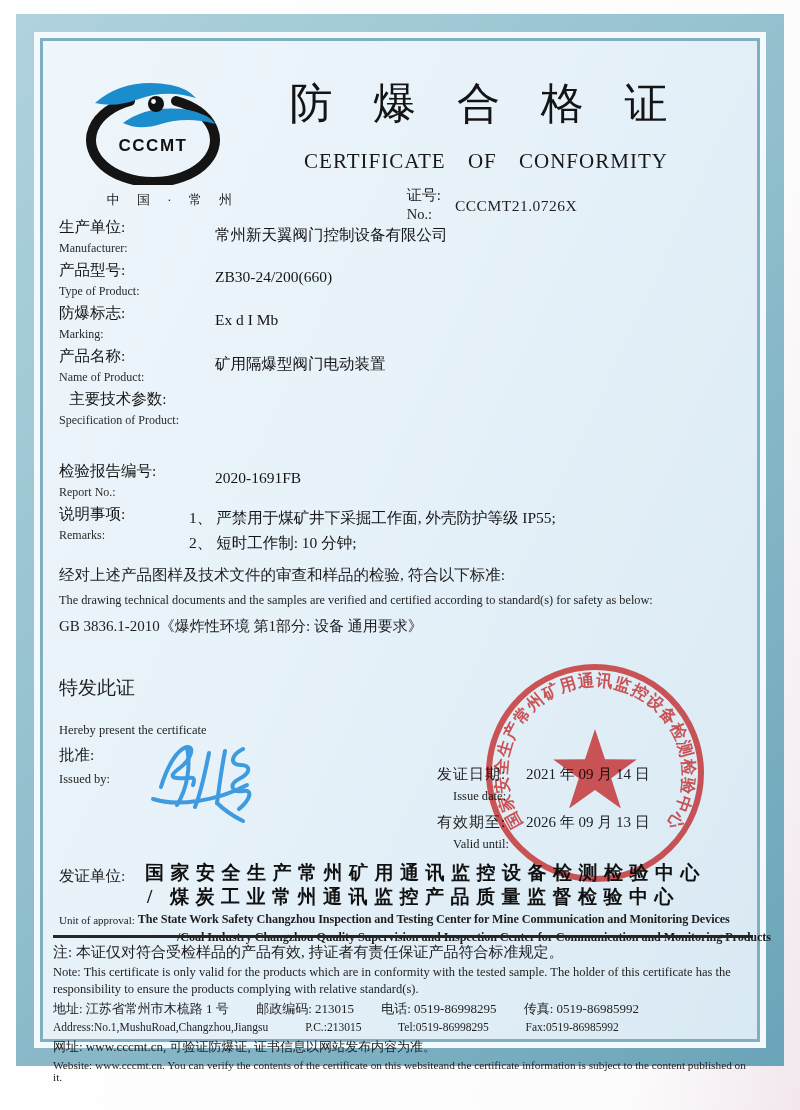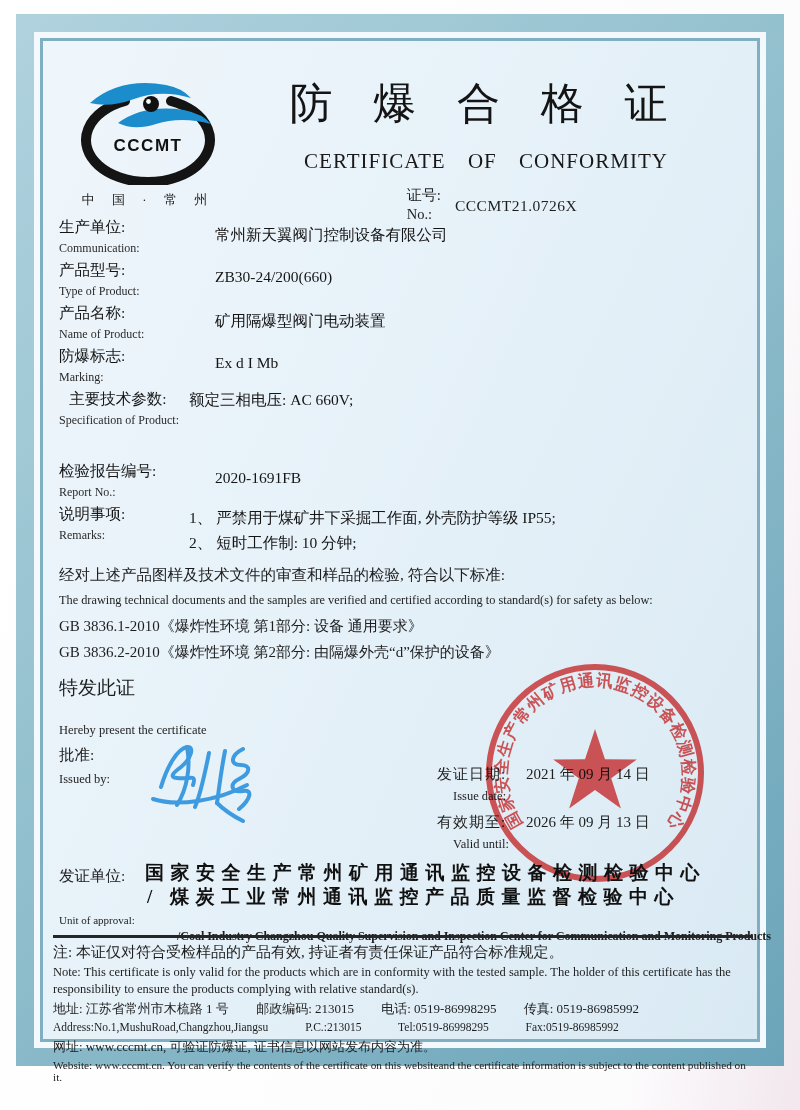"CCCMT" .logo-block { text-align: center -> right }
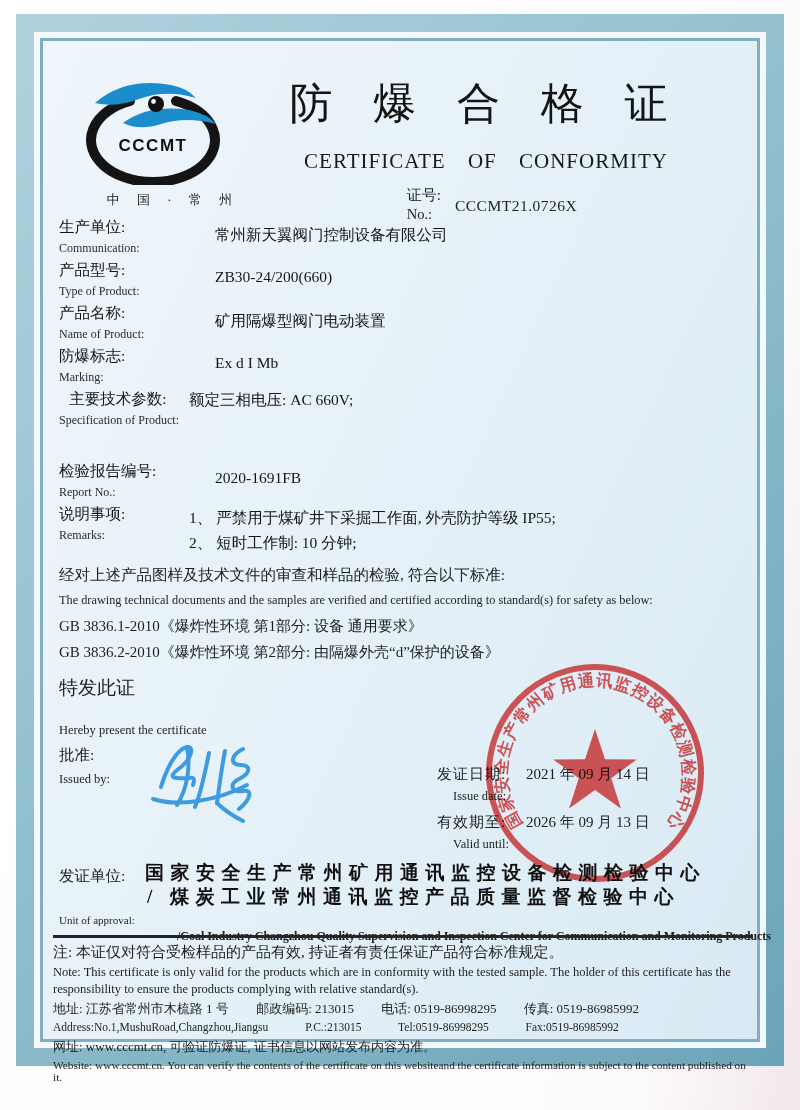"Communication:" div.en { text: Communication -> Manufacturer }
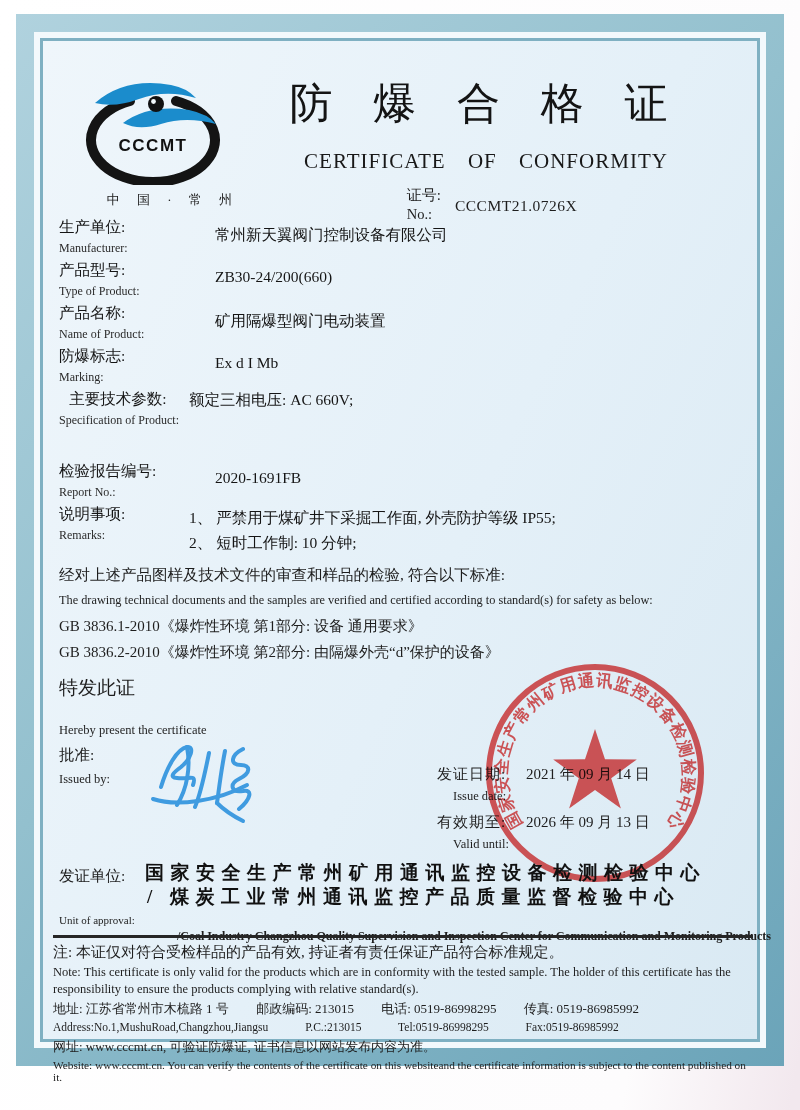"产品名称:" div.frow { order: before "防爆标志:" -> after "防爆标志:" }
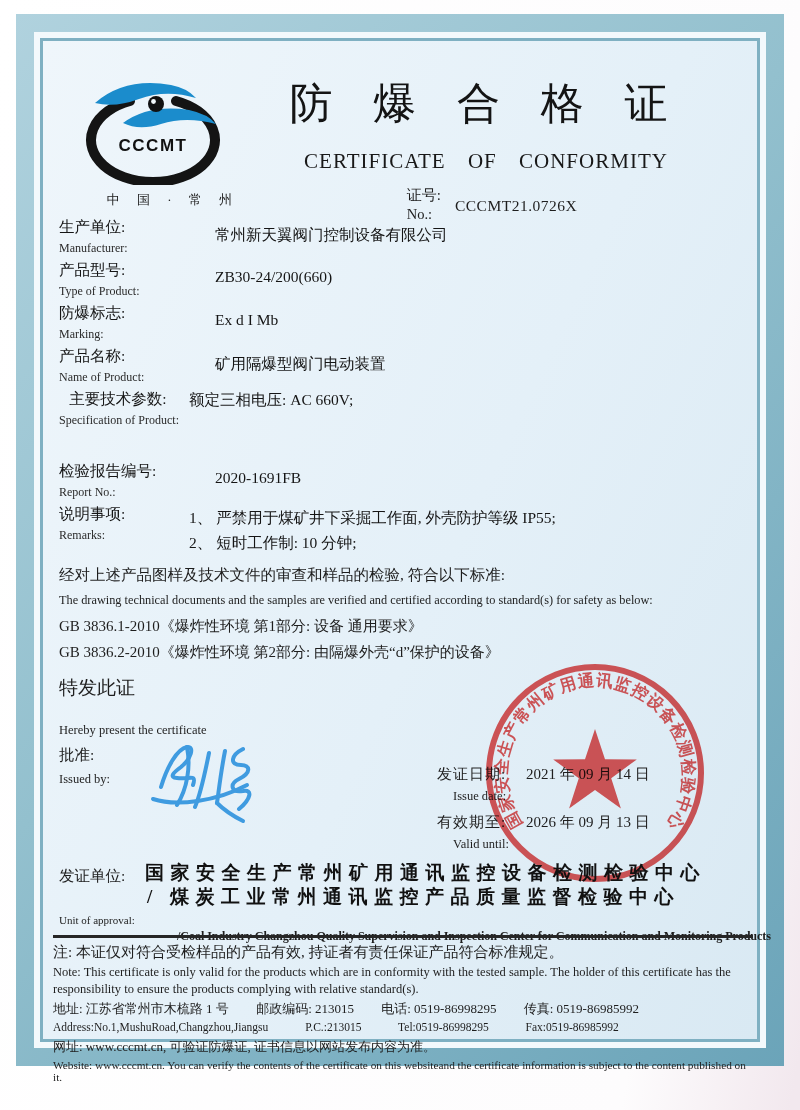"额定三相电压: AC 660V;" div.fvalue { html: <div>额定三相电压: AC 660V;</div> -> none }
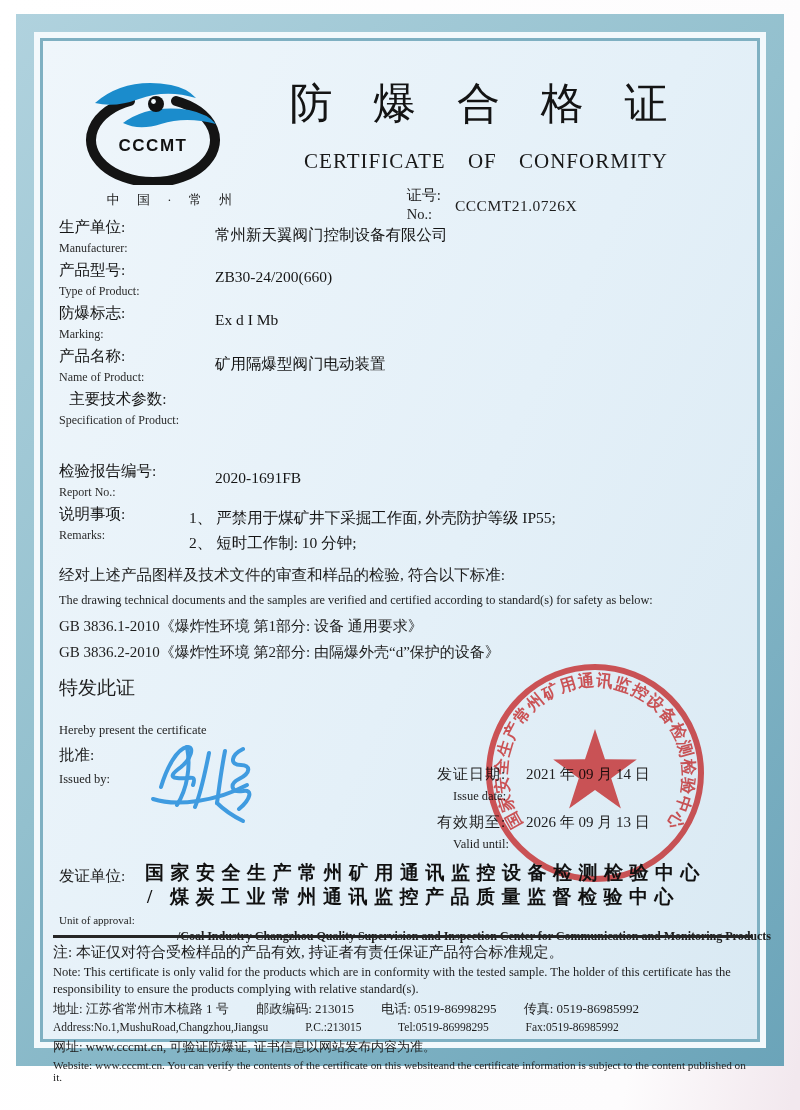"GB 3836.2-2010《爆炸性环境 第2部分:" div.std-gb { html: <div>GB 3836.2-2010《爆炸性环境 第2部分: 由隔爆外壳“d”保护的设备》</div> -> none }
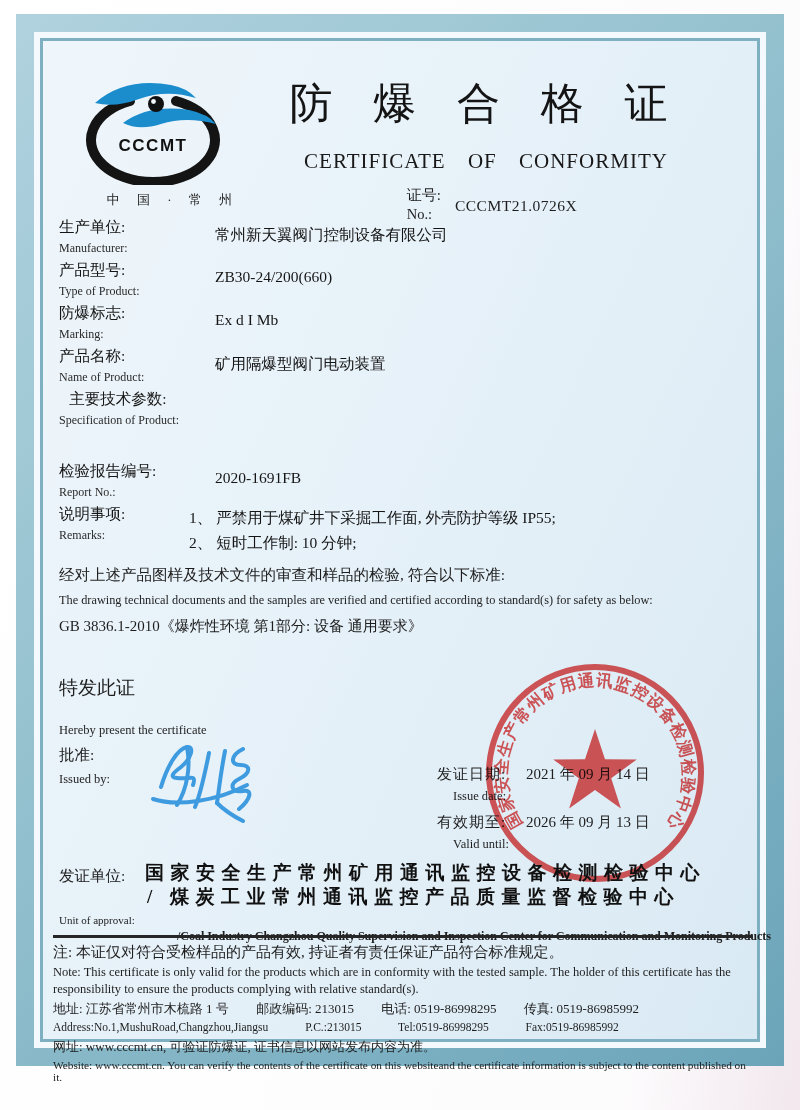"The State Work Safety Changzhou" div.txt { html: none -> <div>The State Work Safety Changzhou Inspection and Testing Center for Mine Communication and Monitoring Devices</div> }
